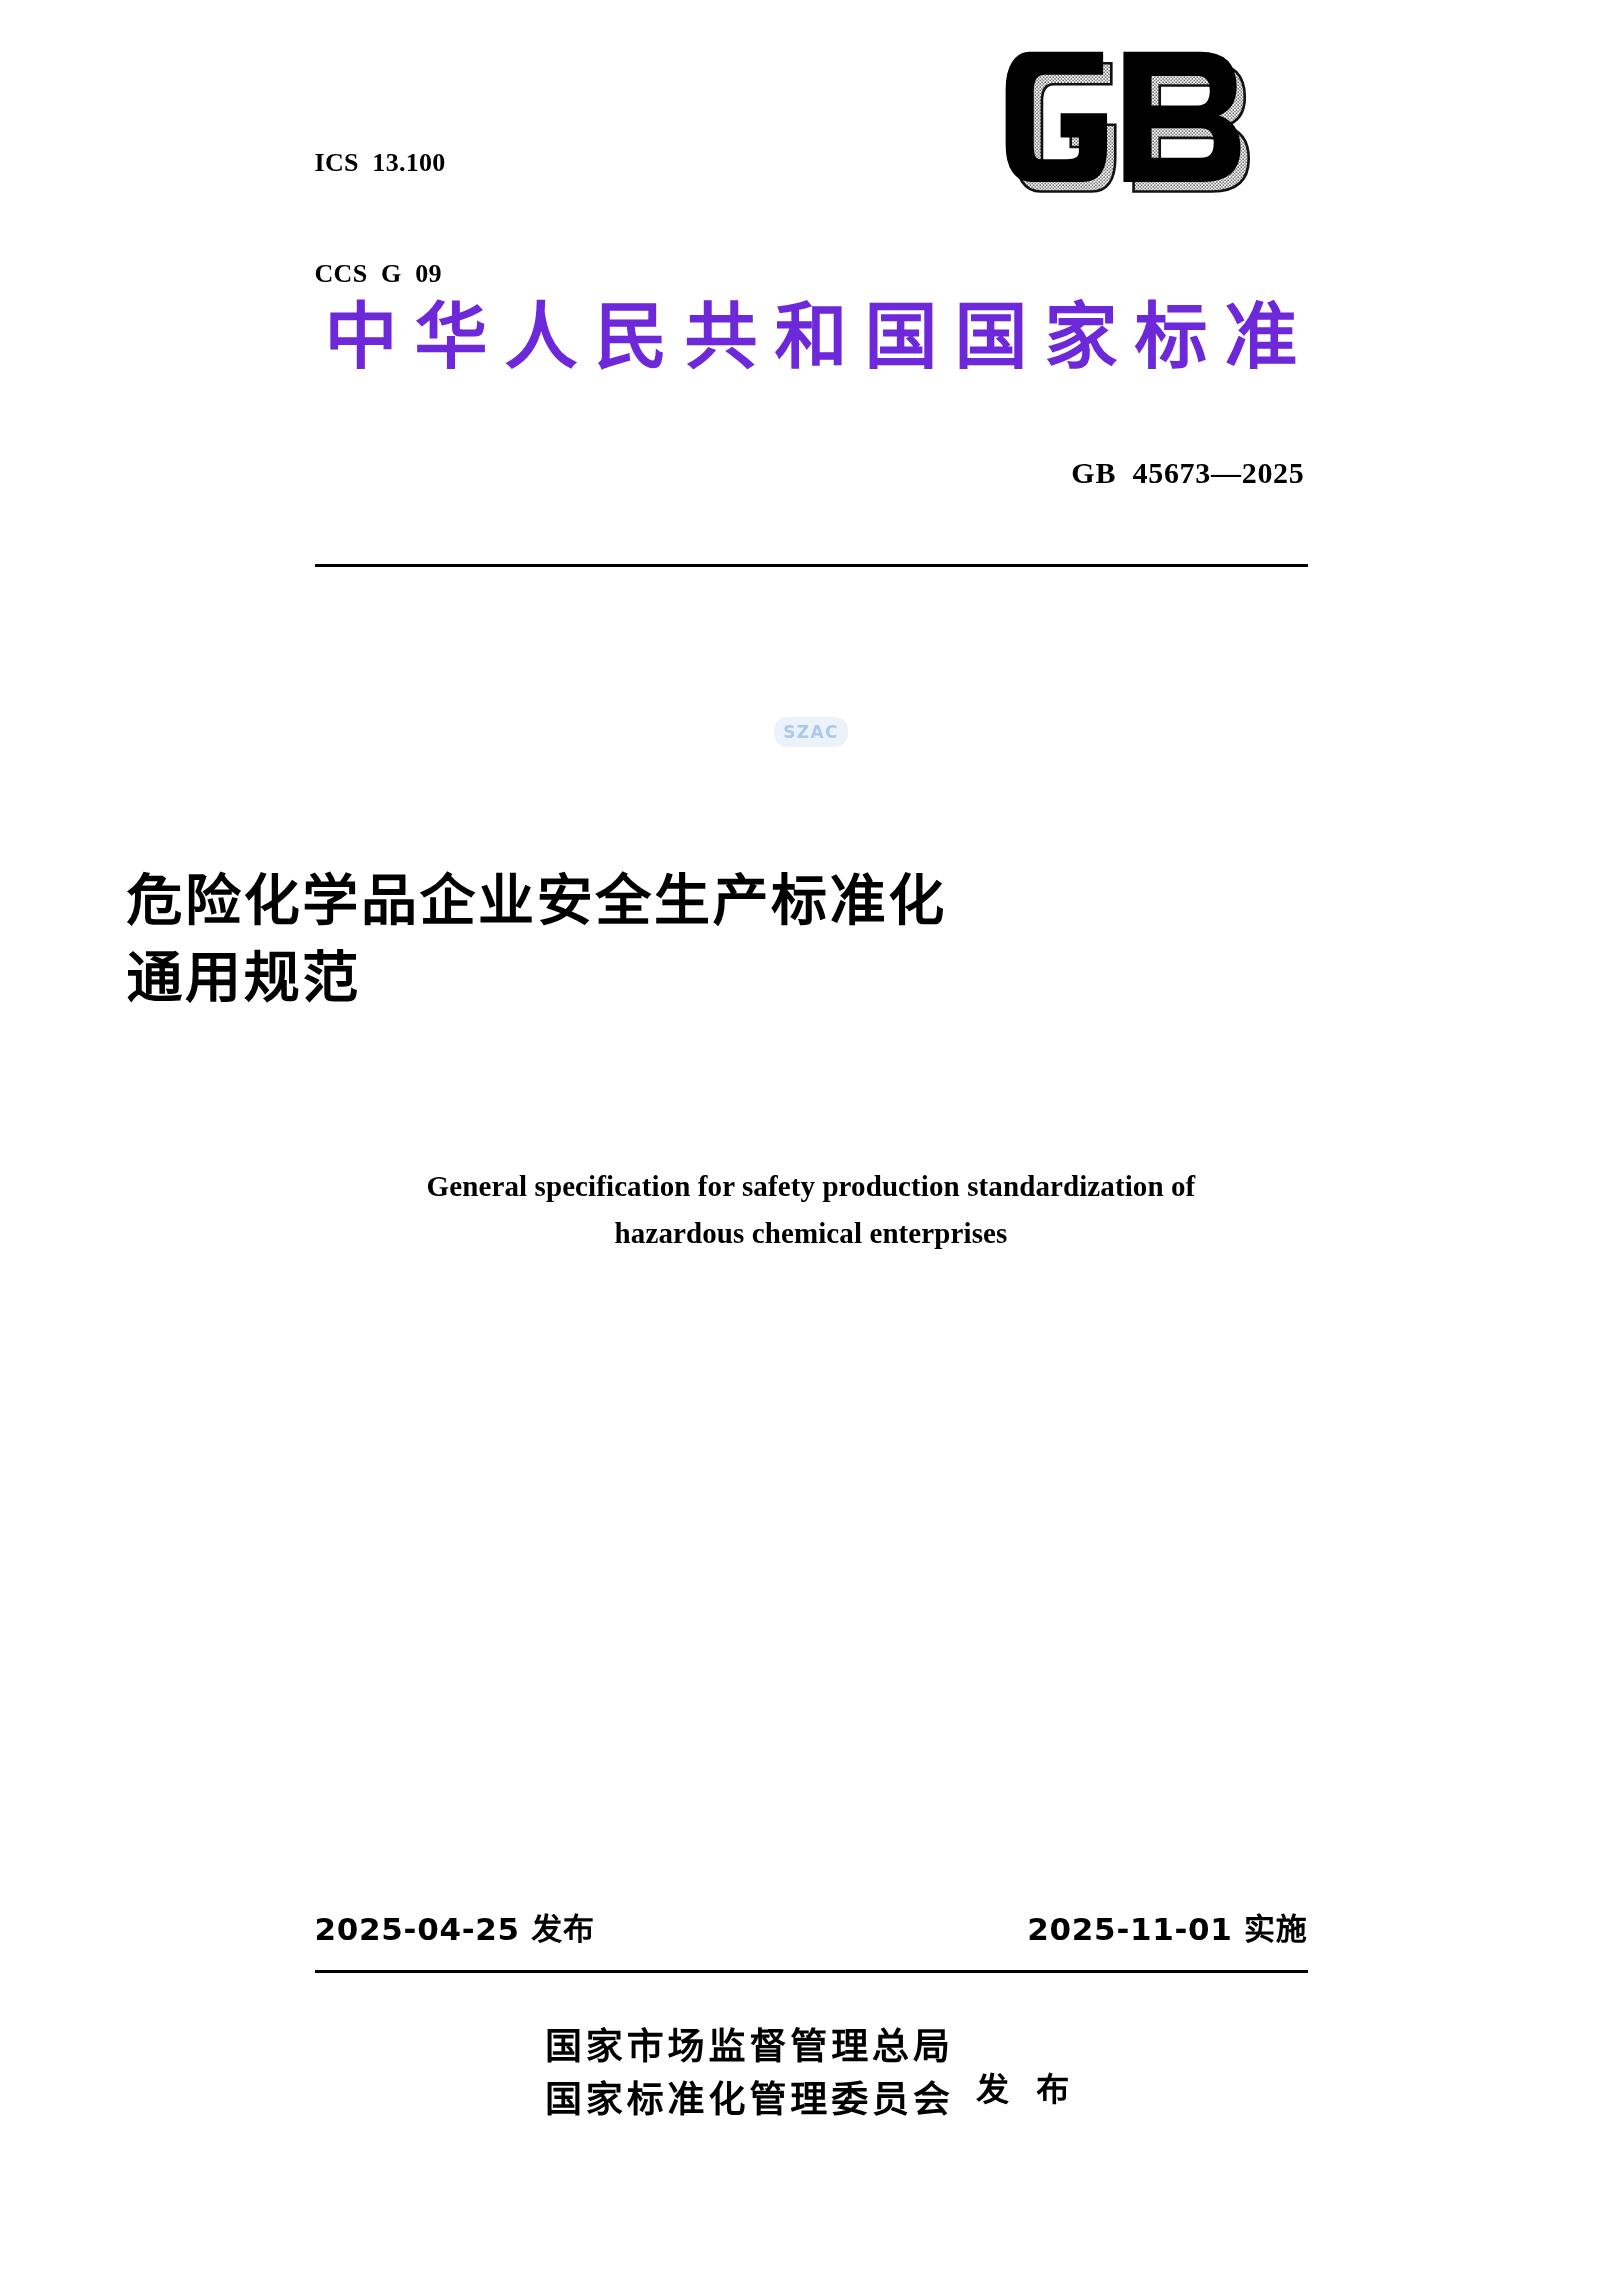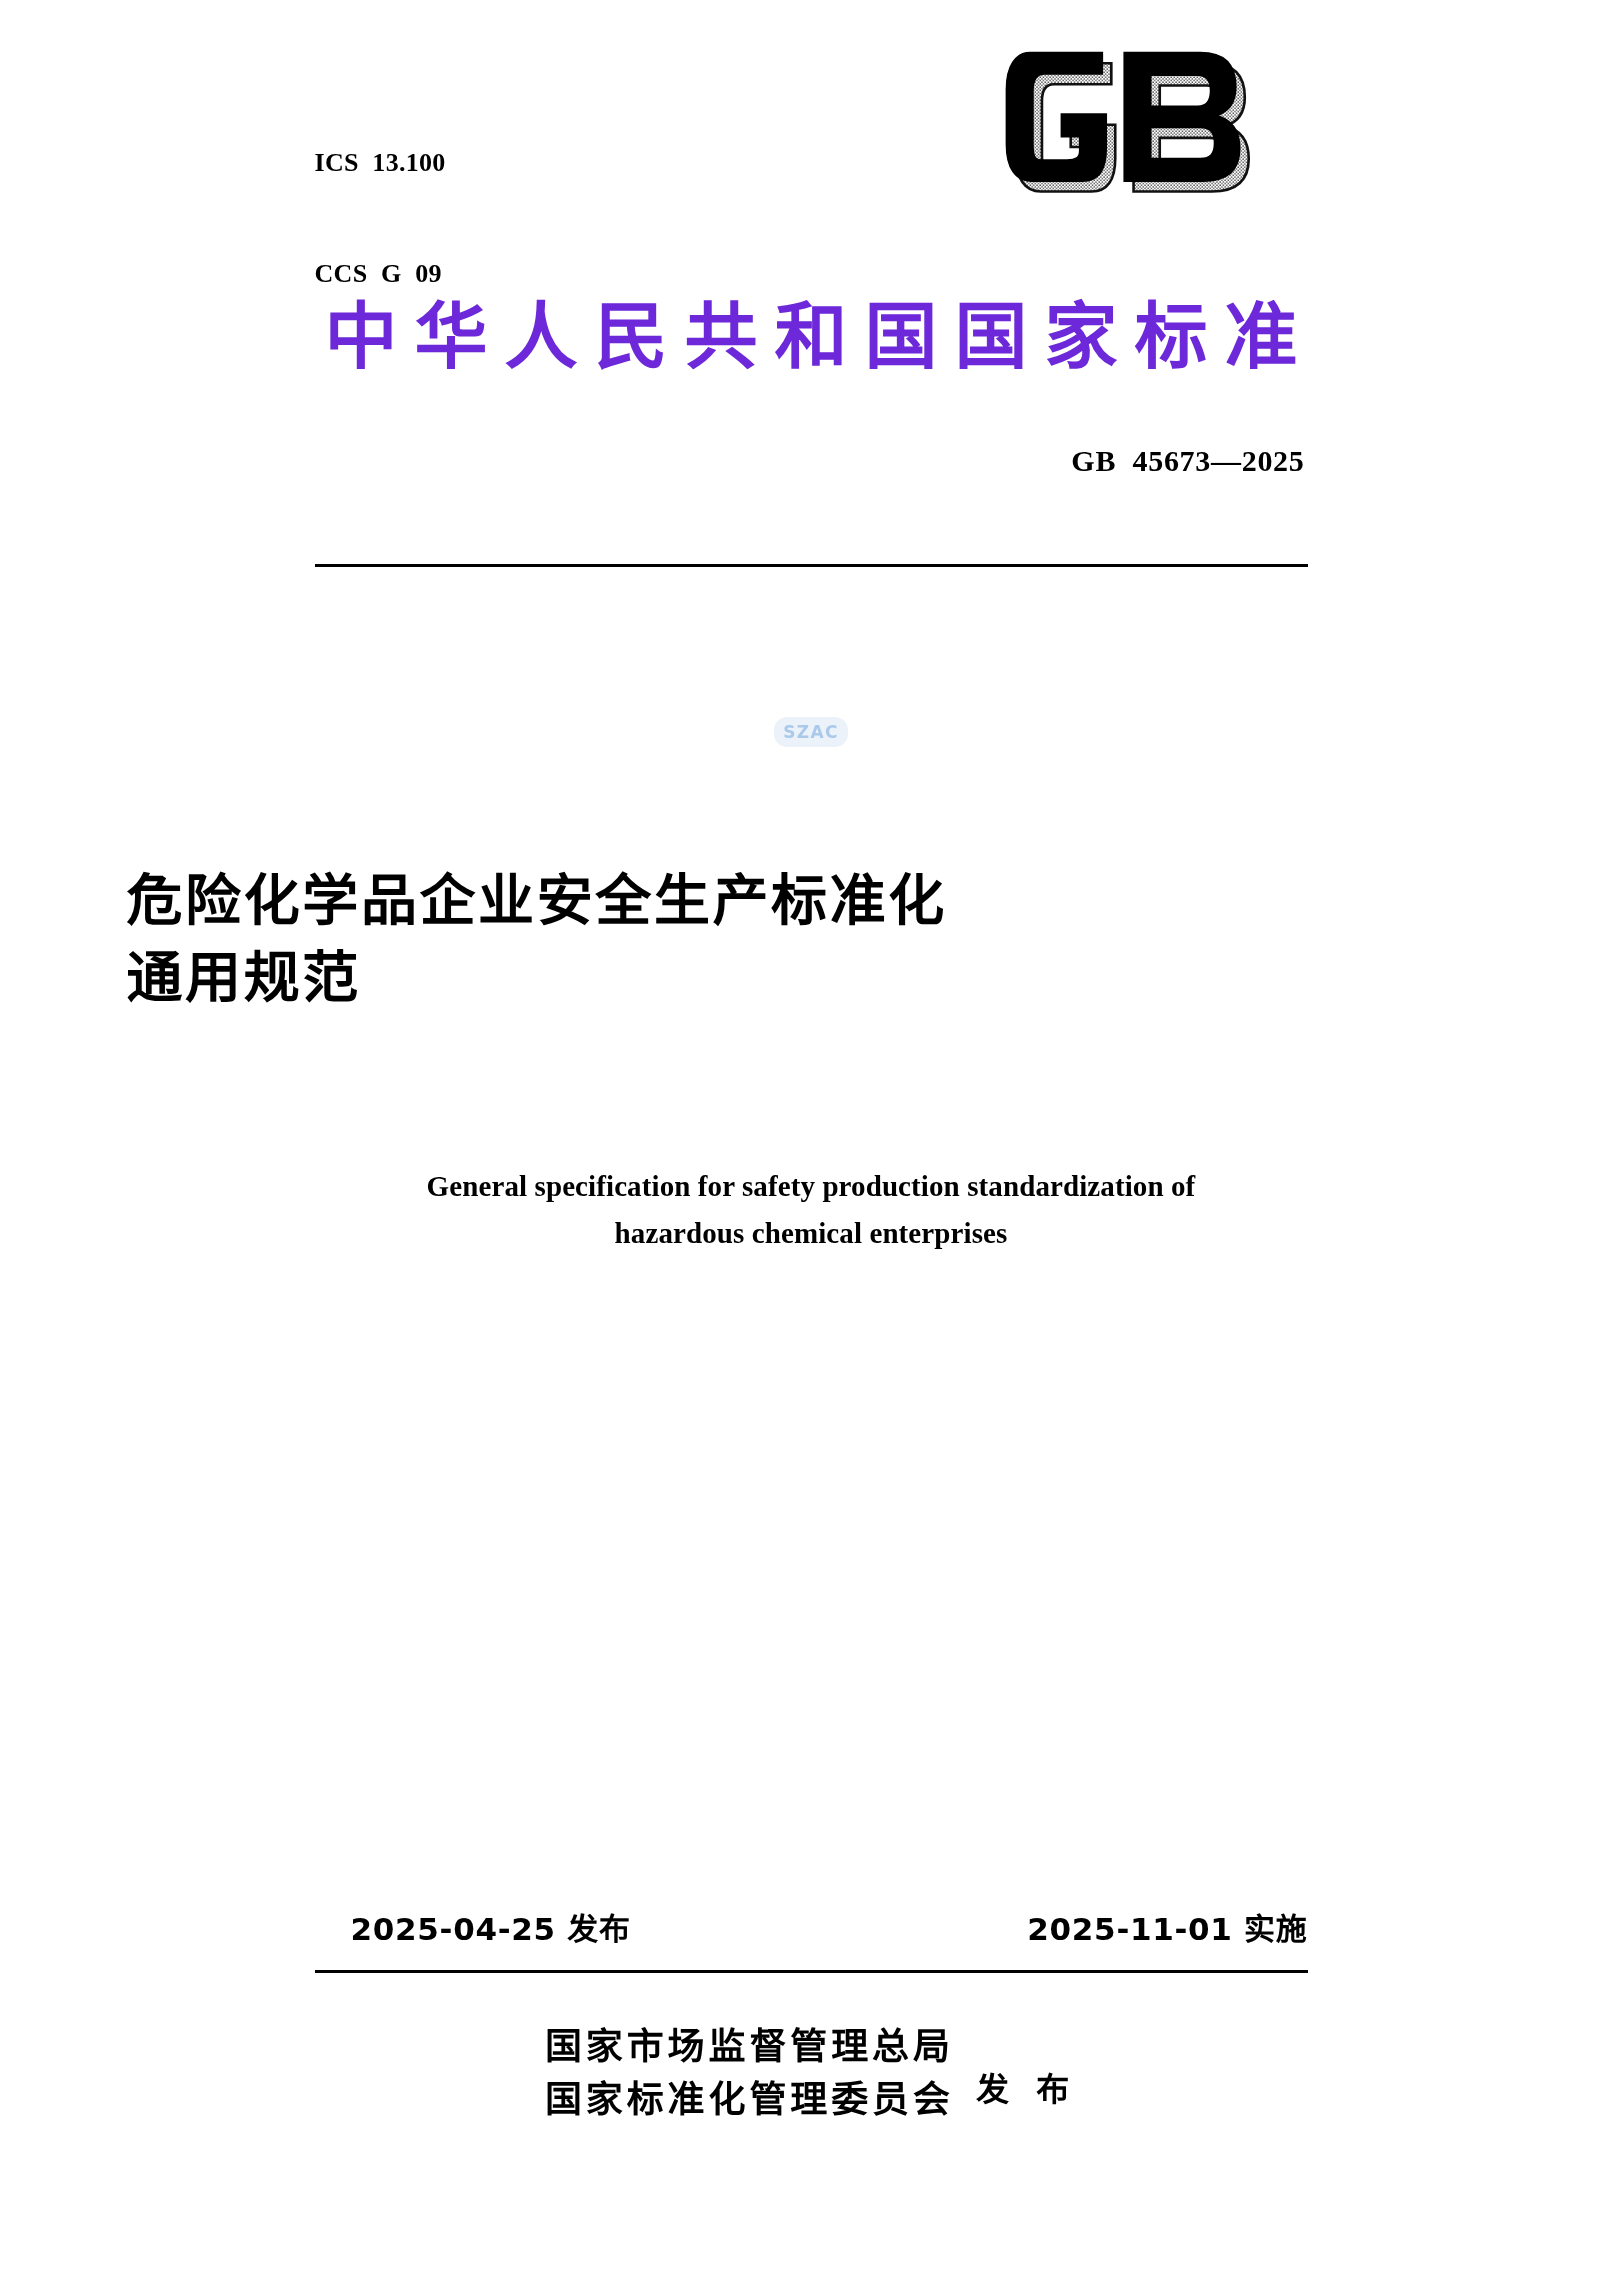"GB 45673—2025" .std-no { top: 444px -> 456px }
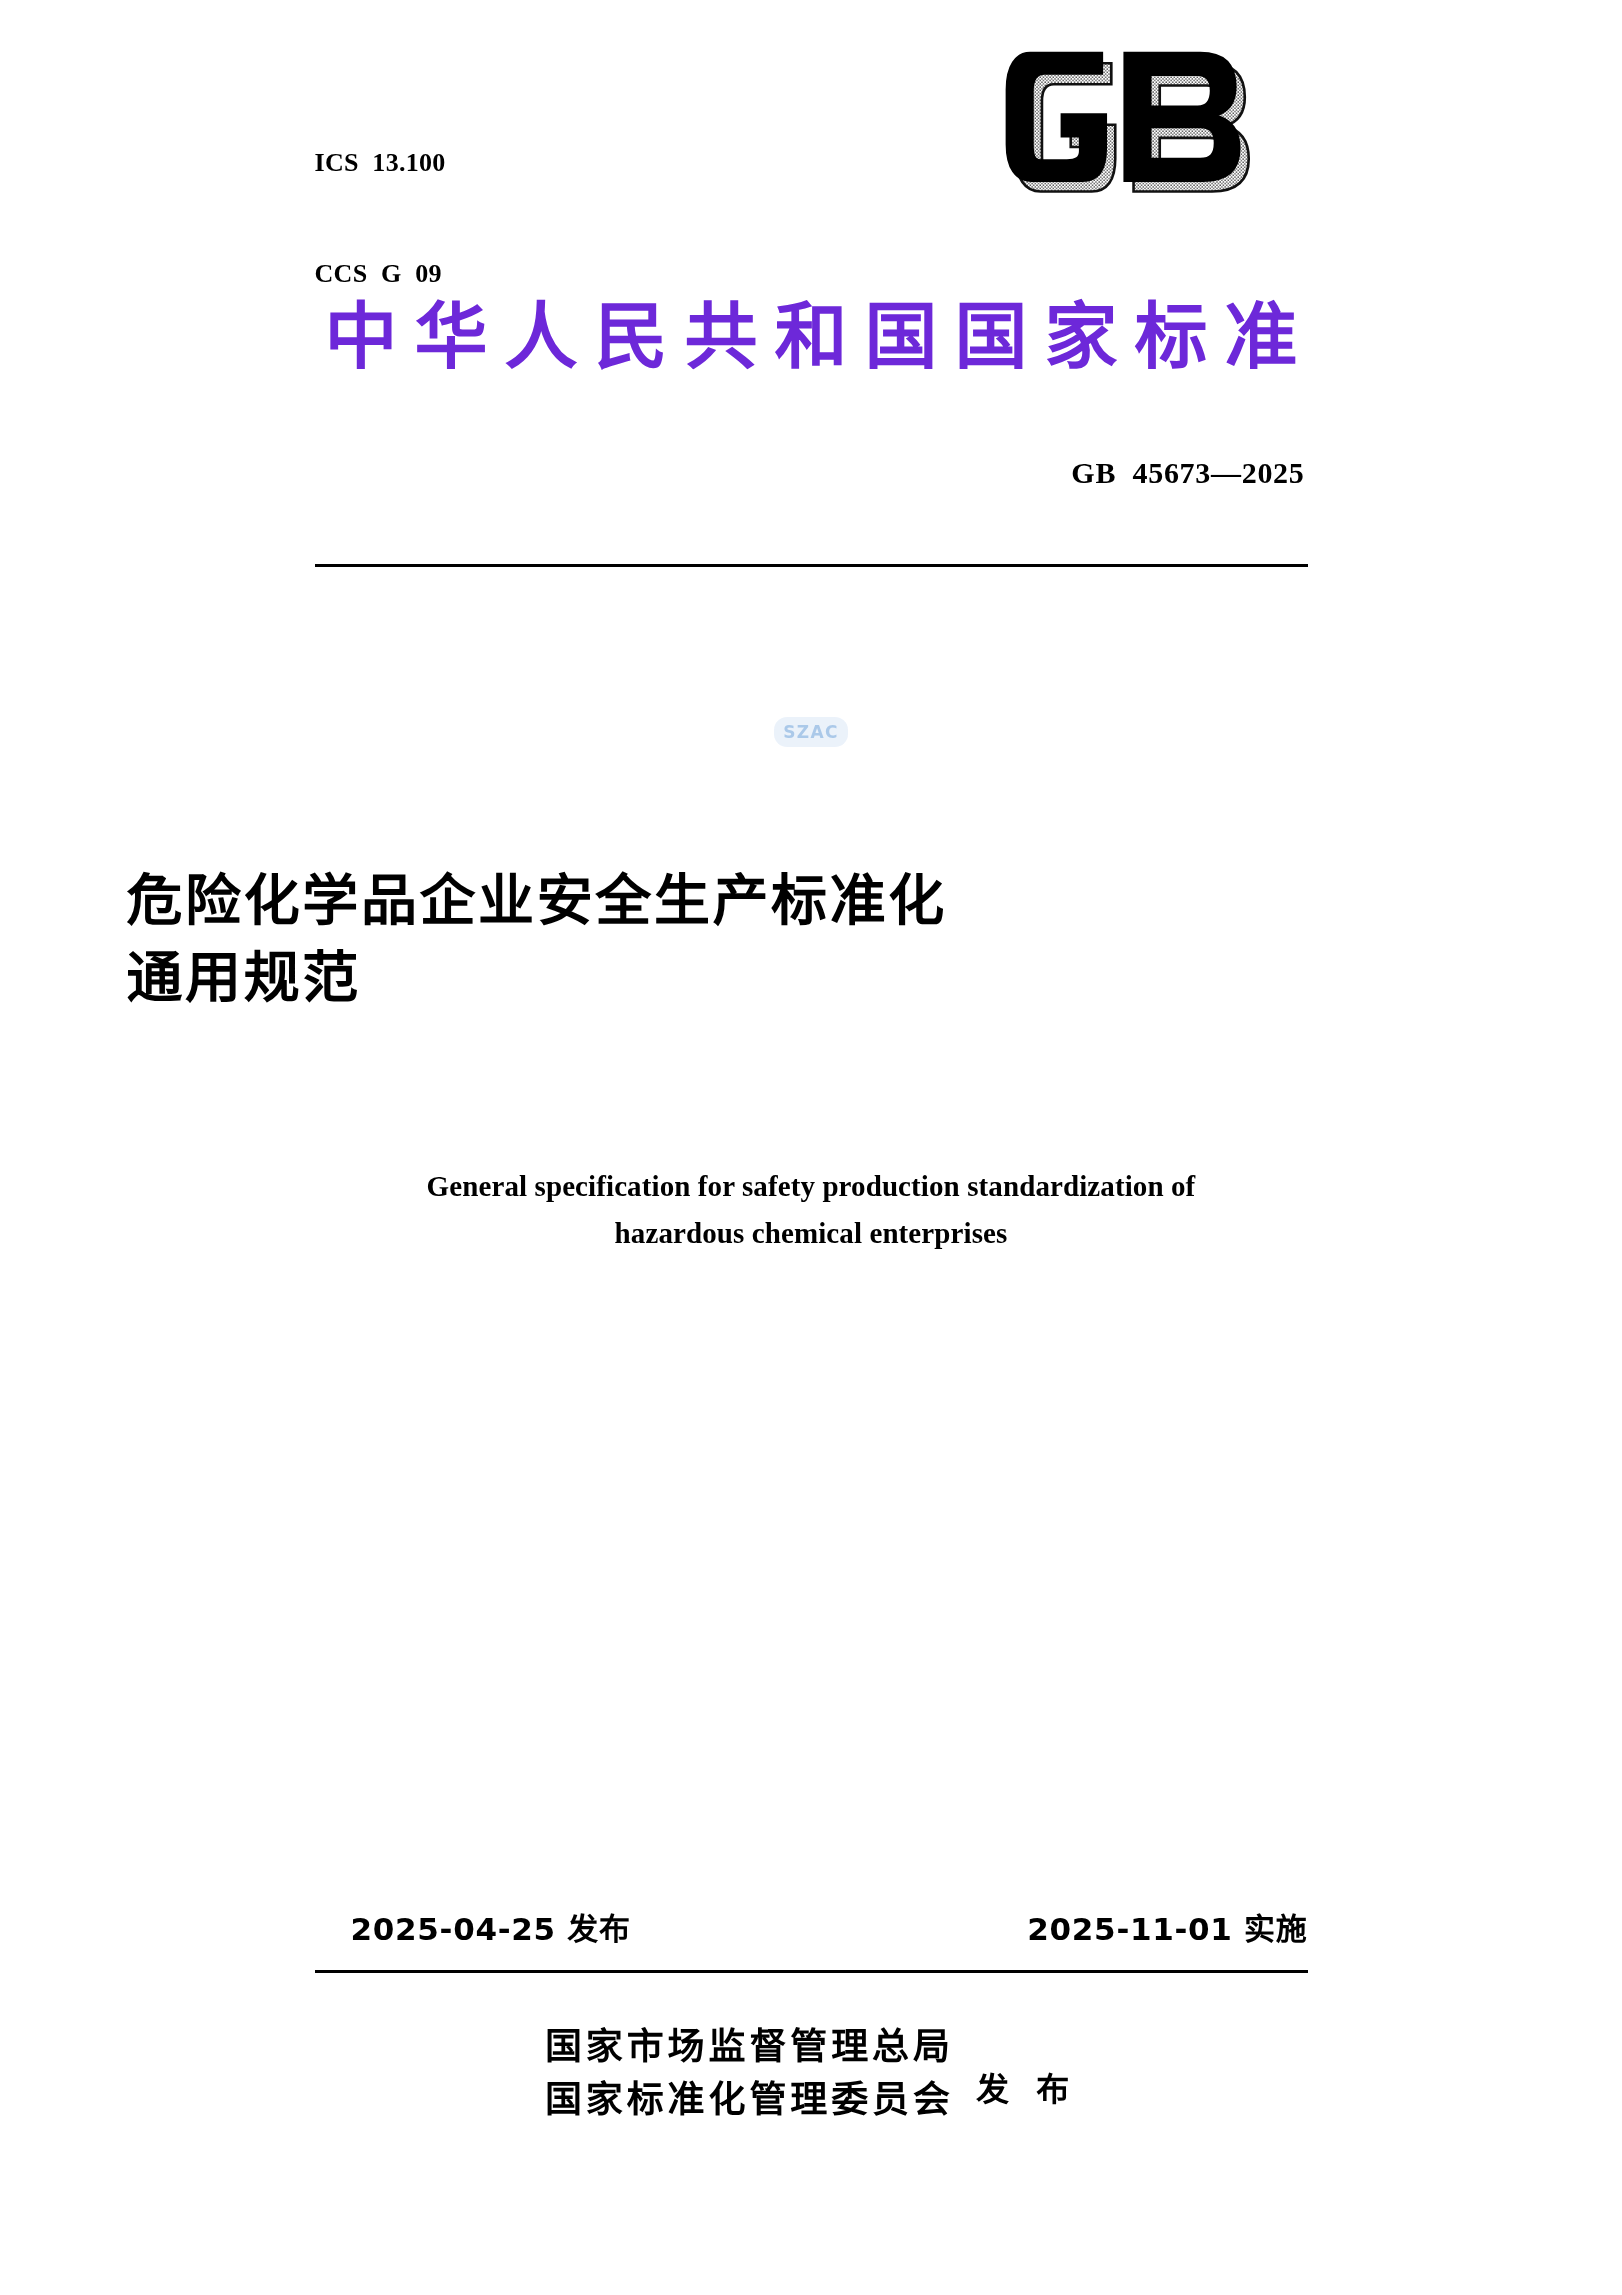"2025-04-25 发布" .date-row .d-issue, .date-row .d-impl { margin-left: 36px -> none }
